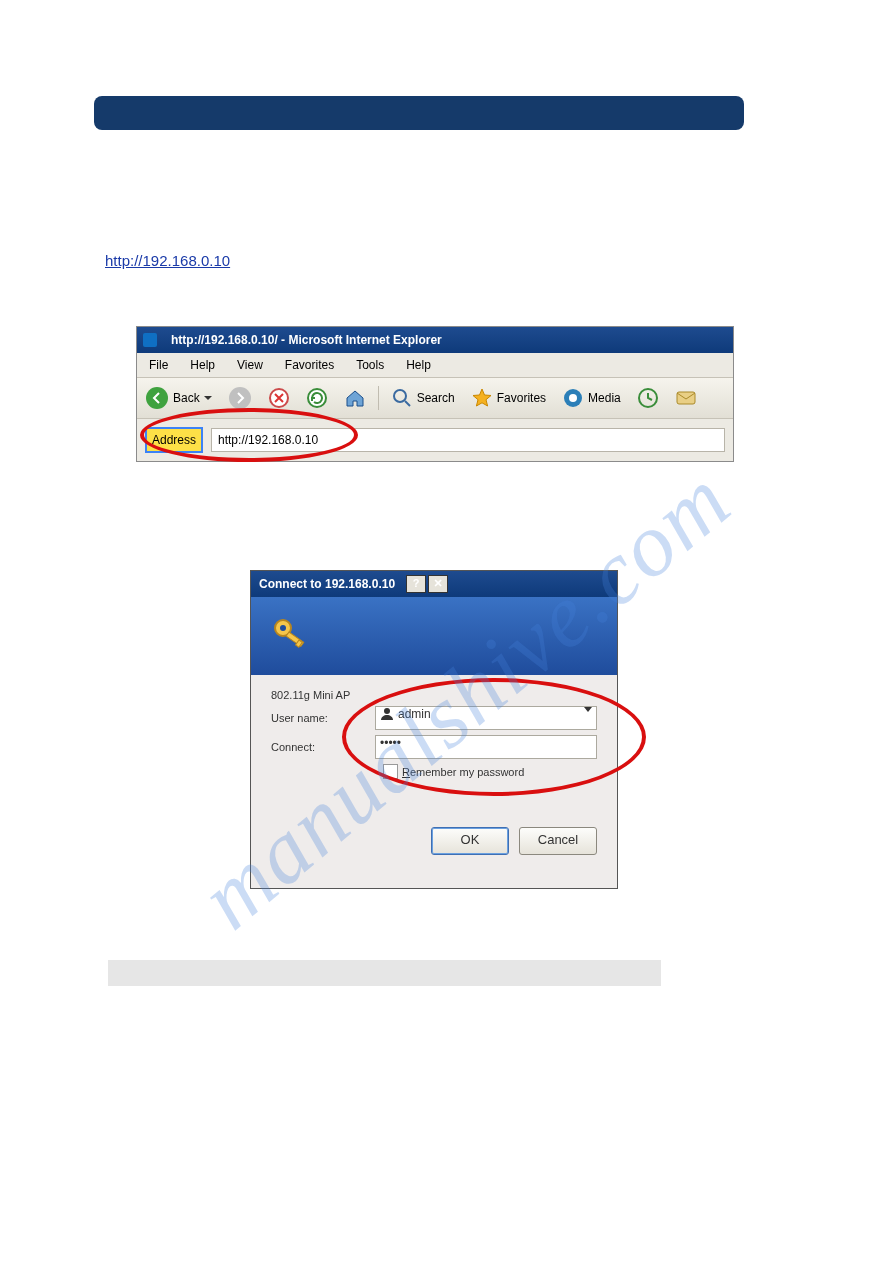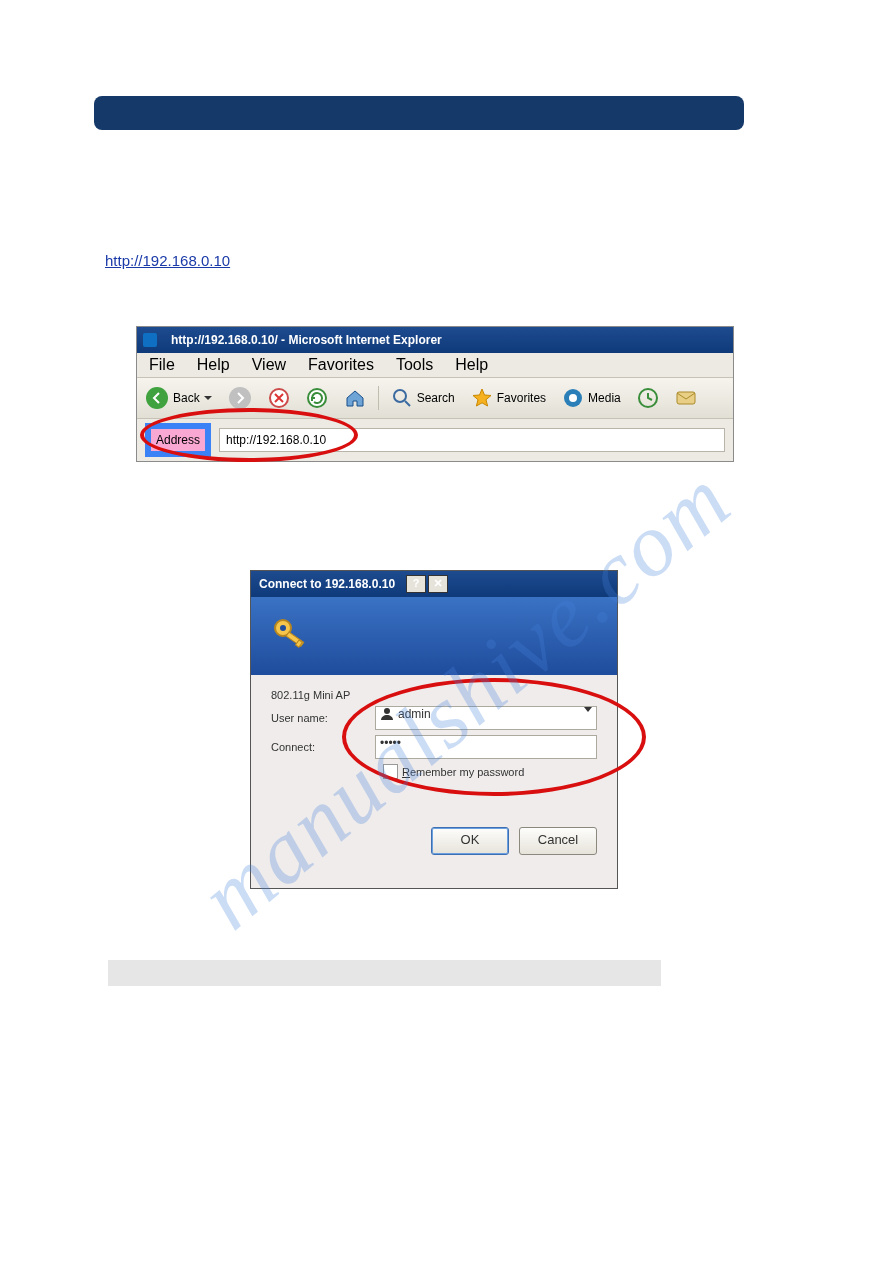"File" .menu { font-size: 16px -> 12px }
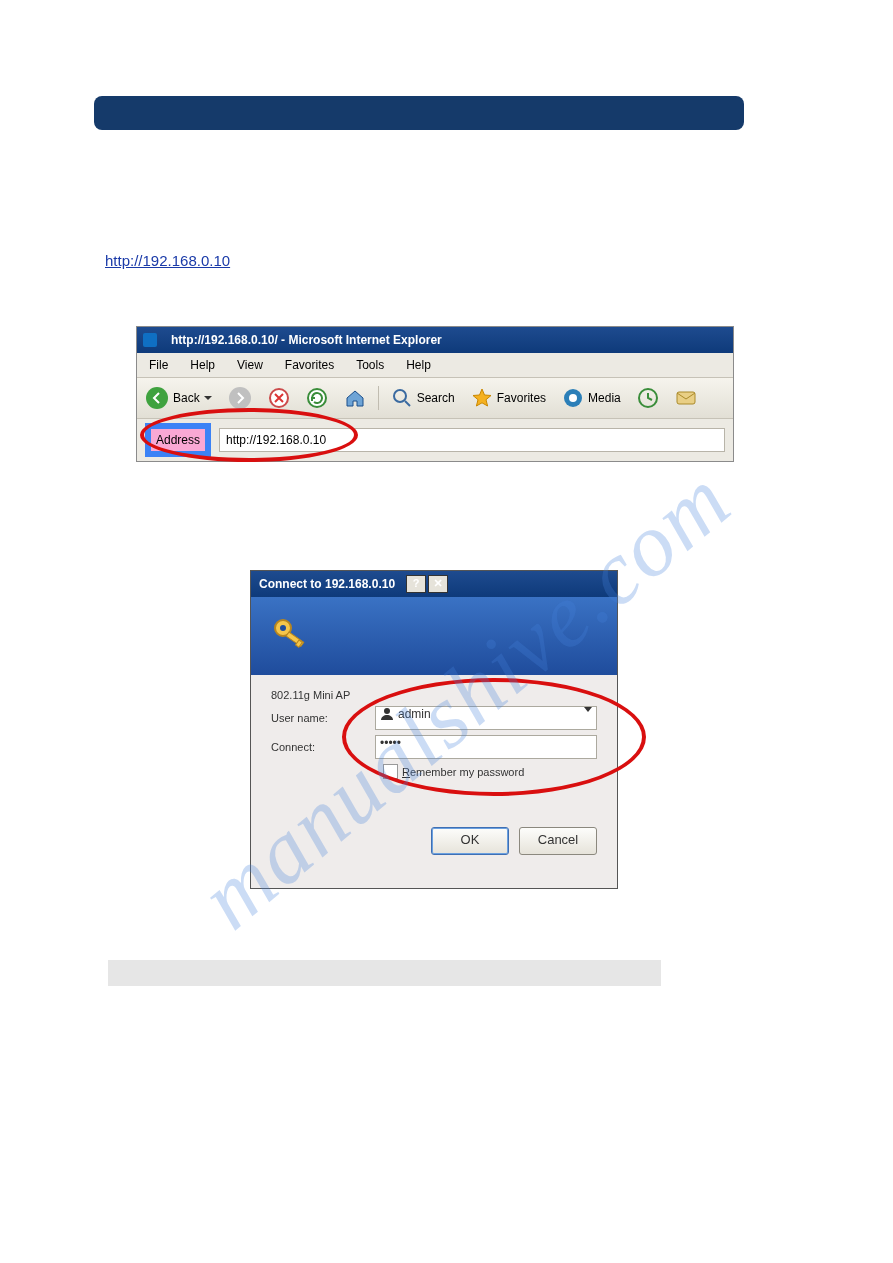"Address" .addr-lbl { background: #f9a8d4 -> #fde047; border: 6px solid #3b82f6 -> 2px solid #3b82f6 }
